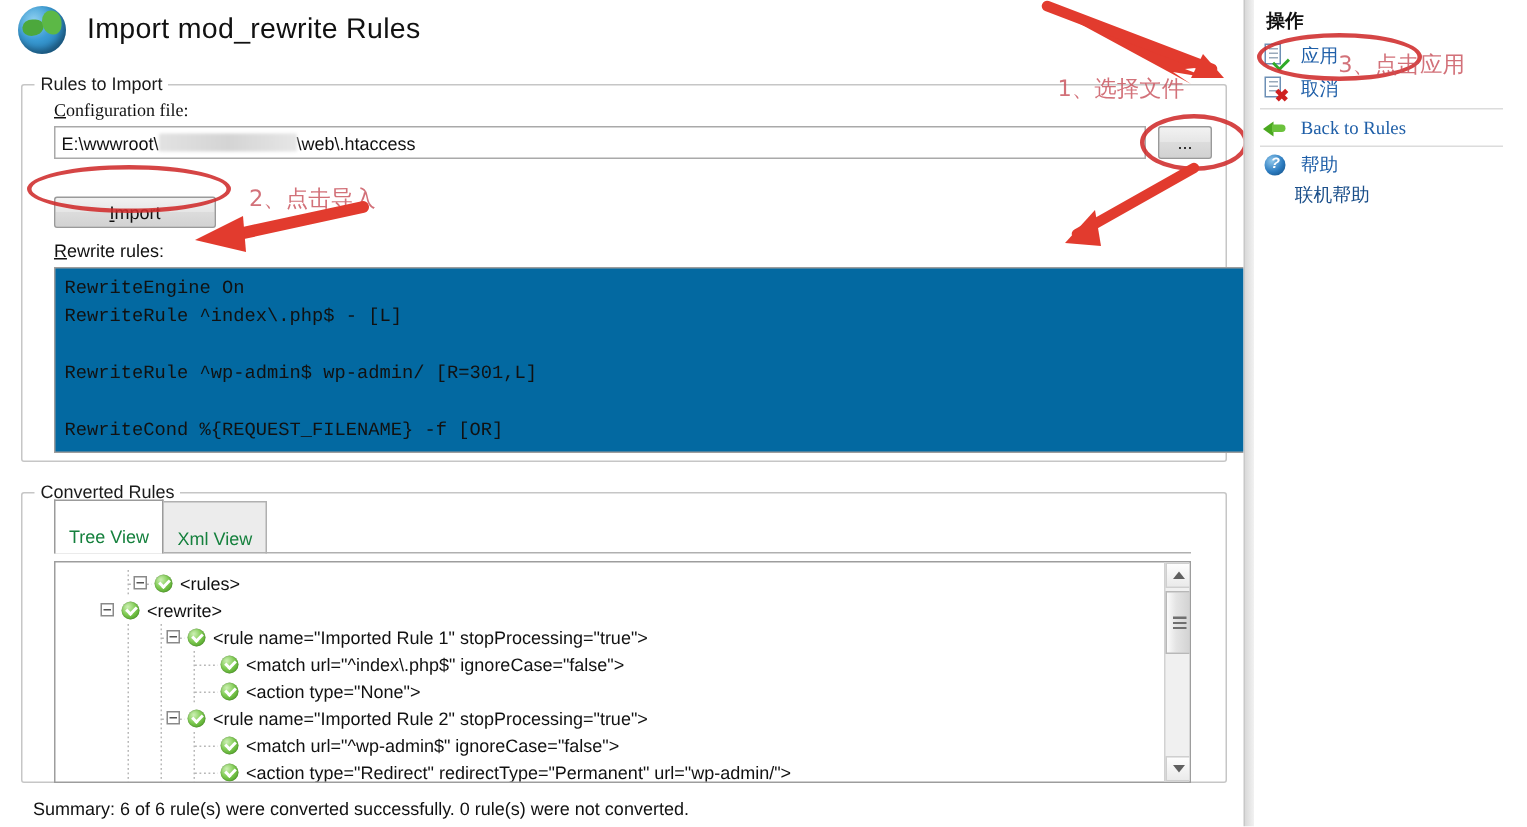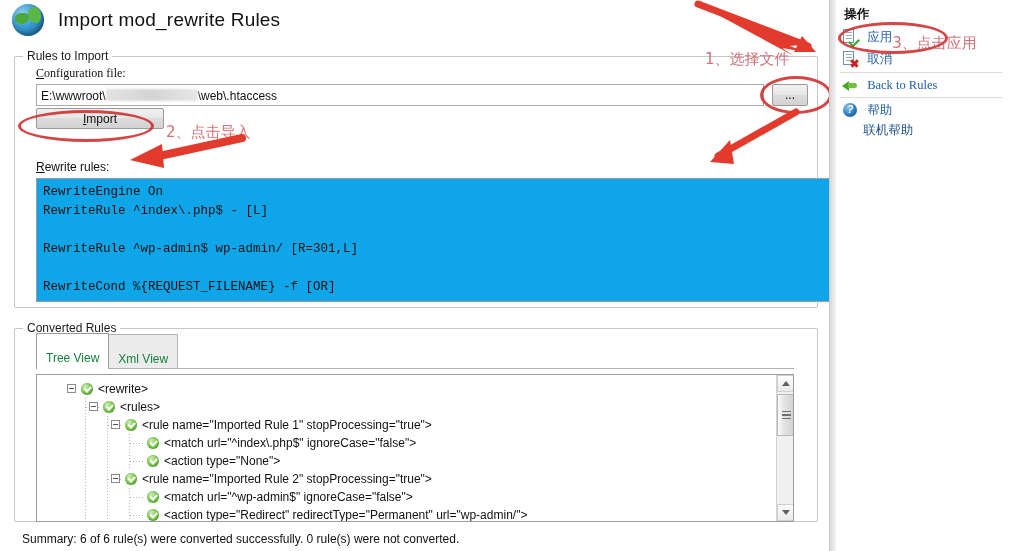"Import" div.btn { top: 108px -> 131px; width: 128px -> 108px }
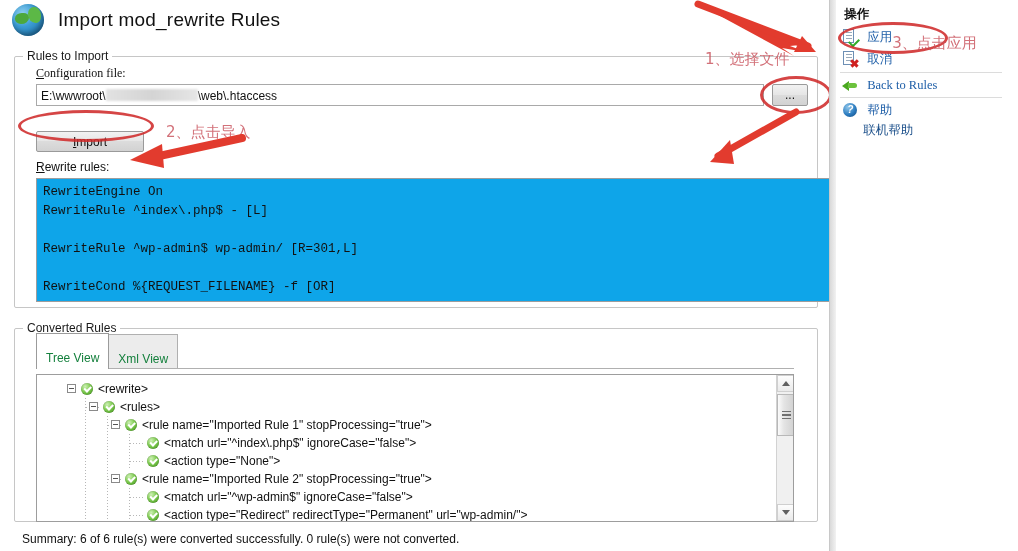"RewriteEngine On" #rules-box { background: #0ea5e9 -> #0369a1 }
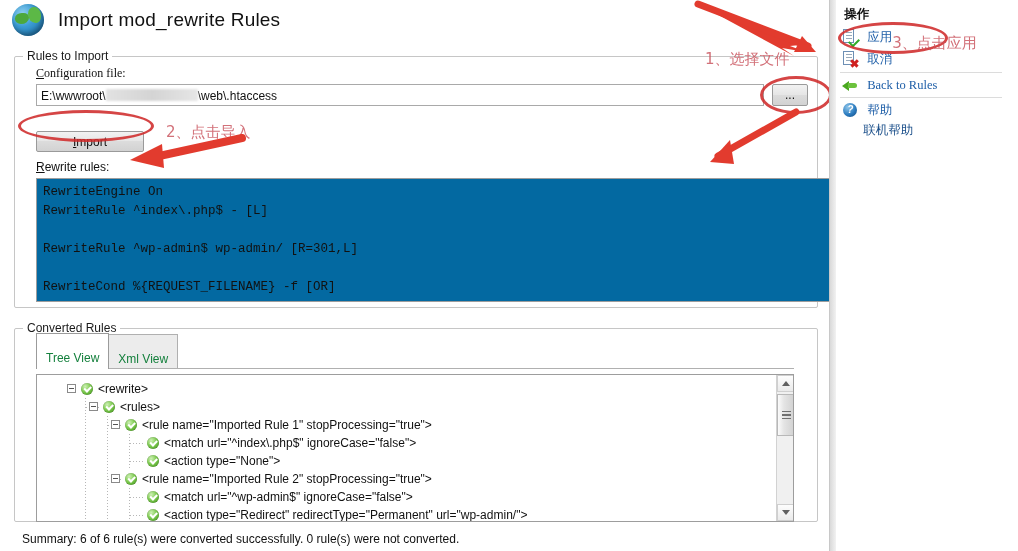"<rewrite>" div.tree-row { order: before "<rules>" -> after "<rules>" }
